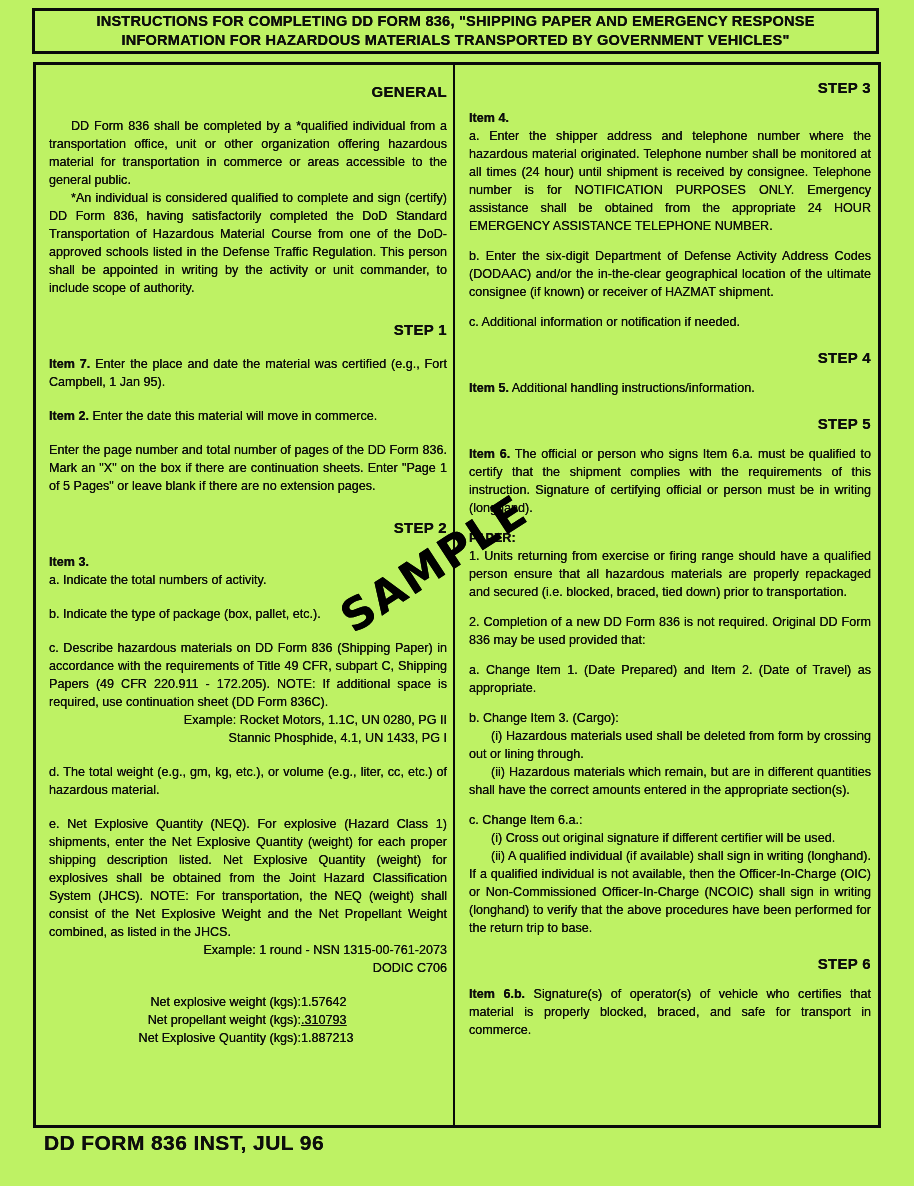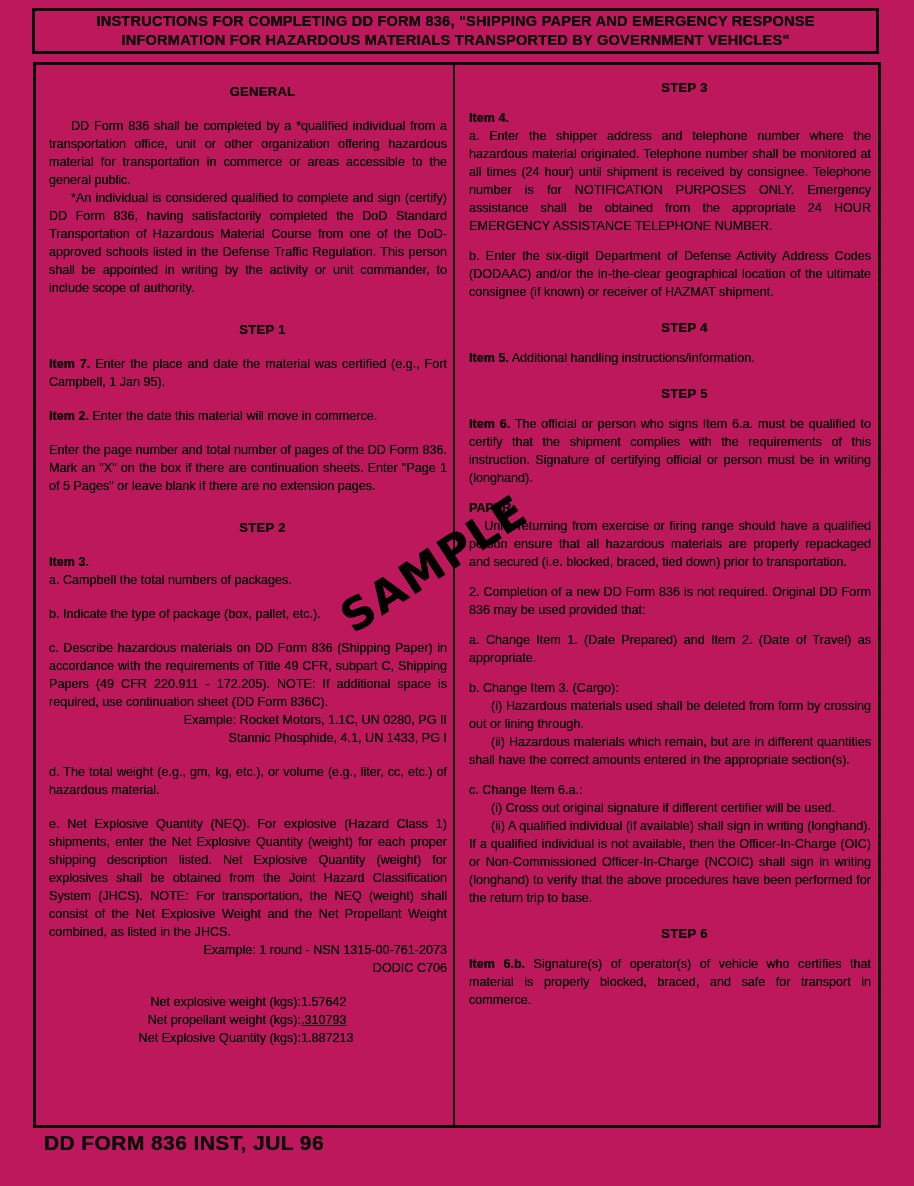"INSTRUCTIONS FOR COMPLETING DD FORM" .page { background: #be185d -> #bef264 }
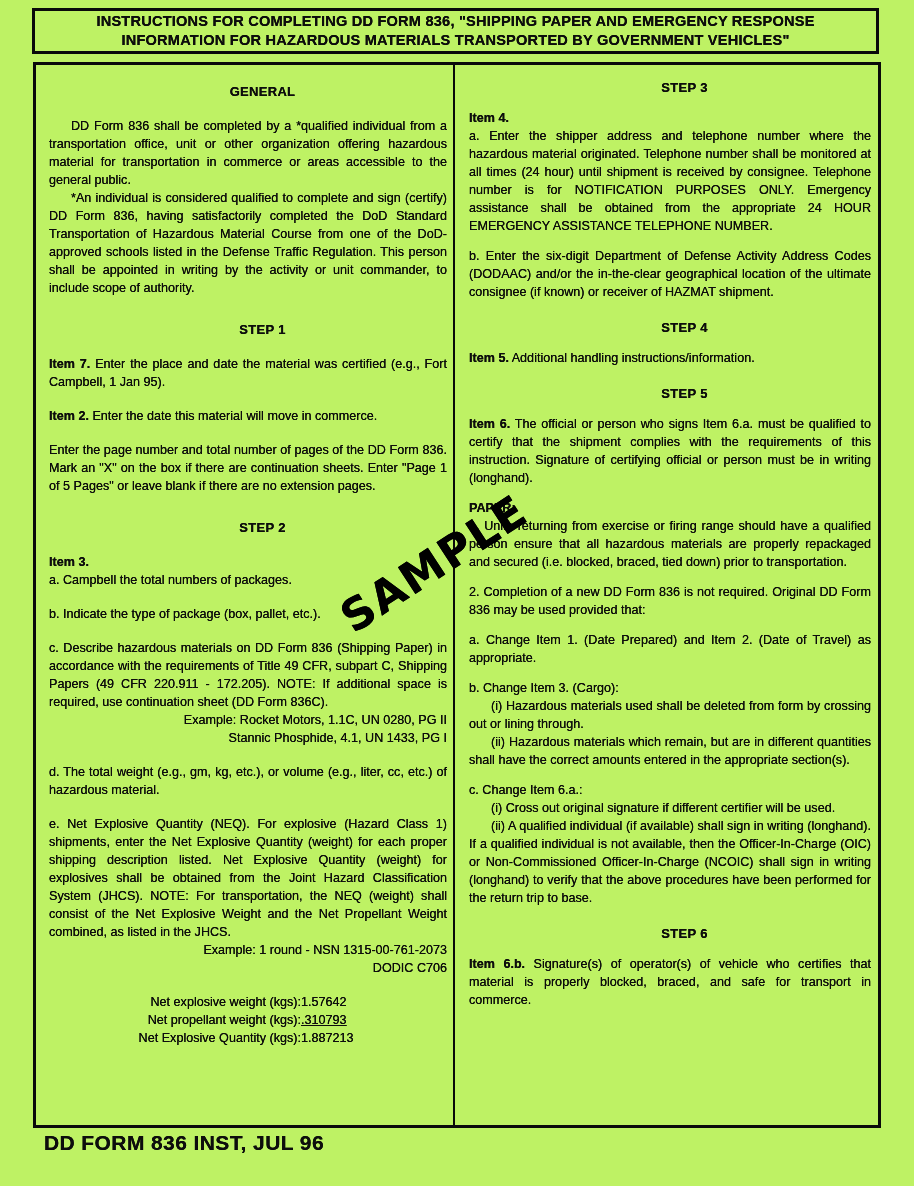"GENERAL" .heading { font-size: 13px -> 15px; text-align: center -> right }
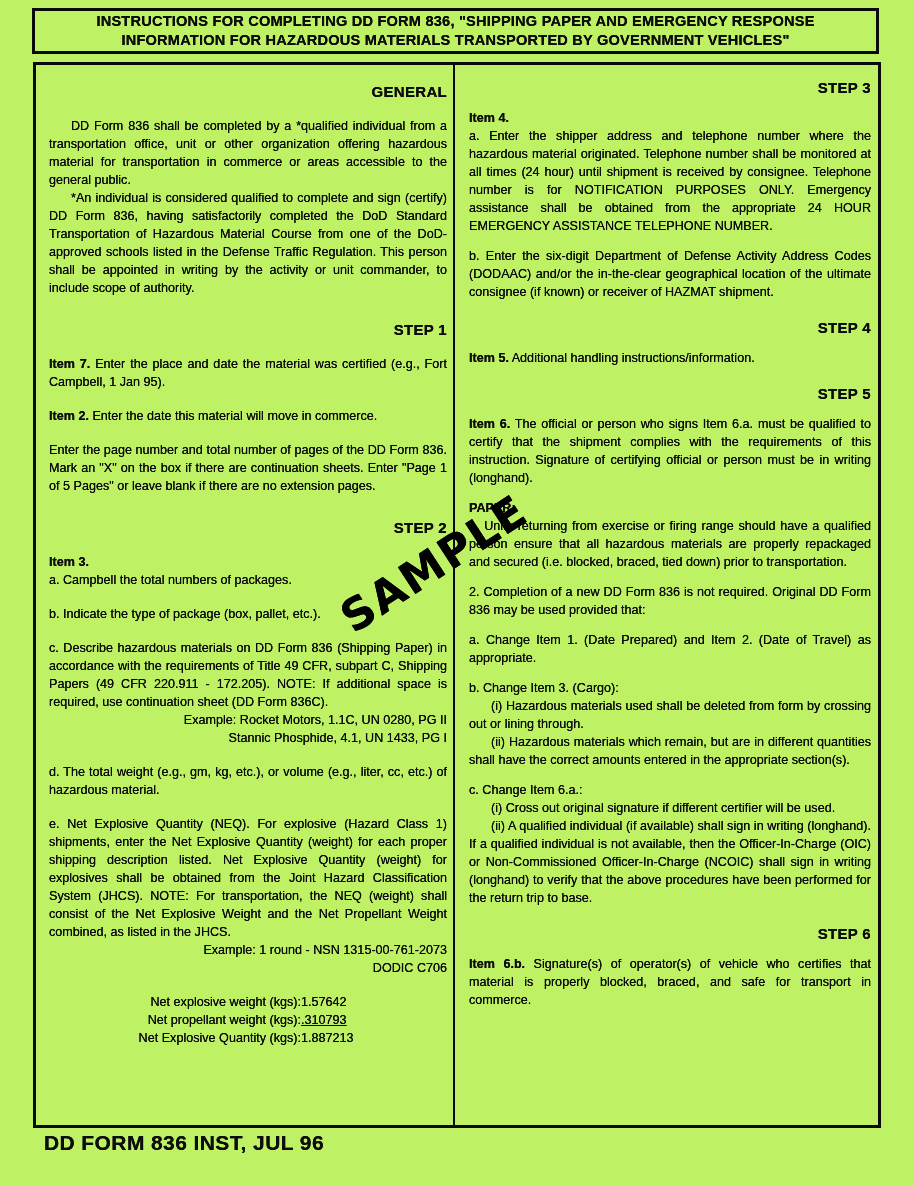"c. Additional information or" div.blk { html: none -> <div><span>c. Additional information or notification if needed.</span></div> }
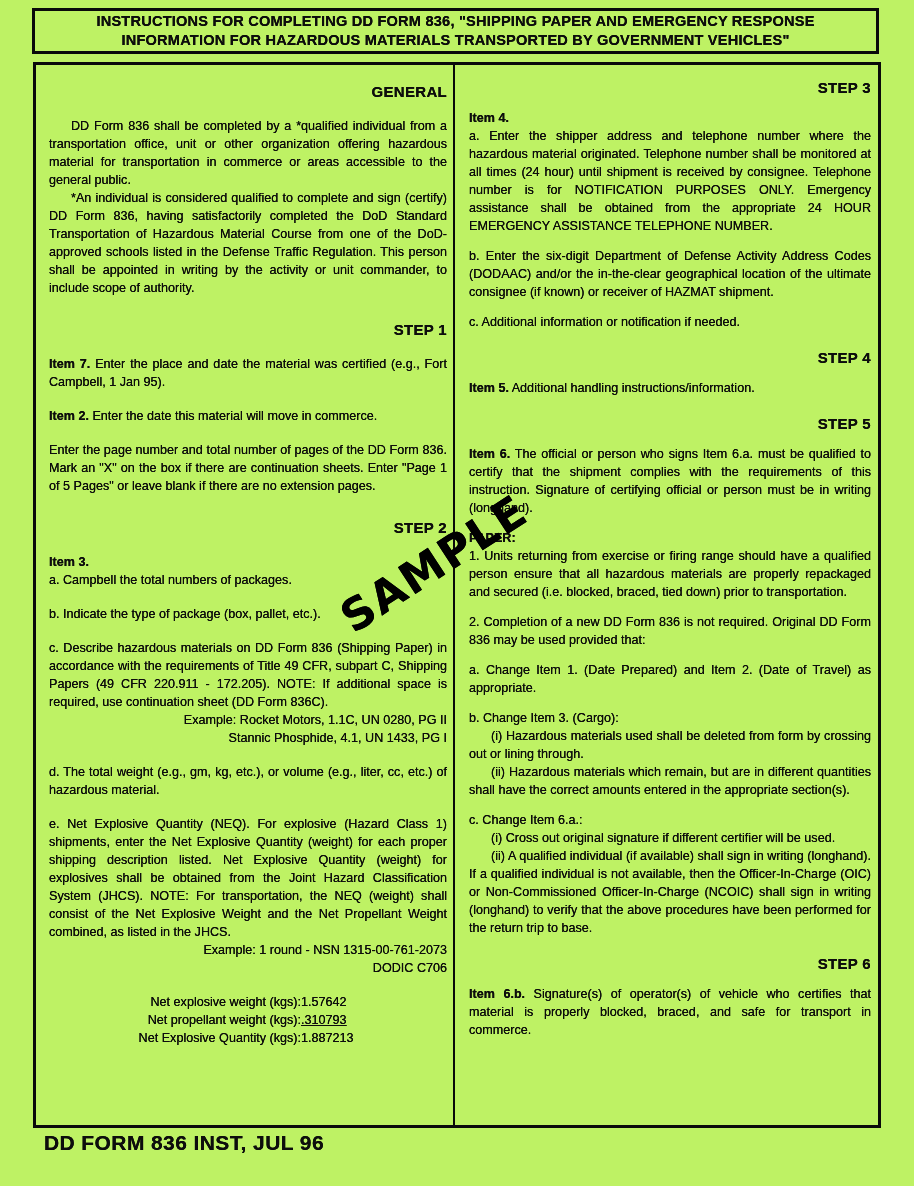"a. Campbell the total numbers" span { text: Campbell the total numbers of packages -> Indicate the total numbers of activity }
